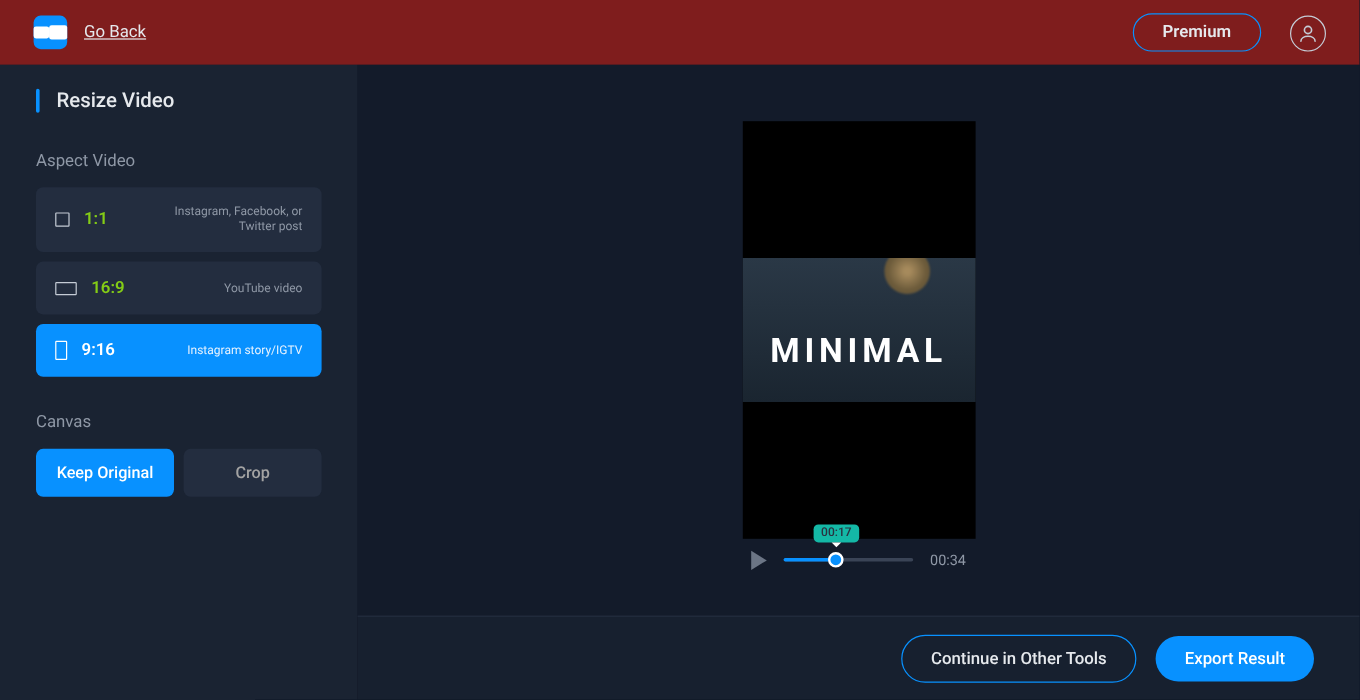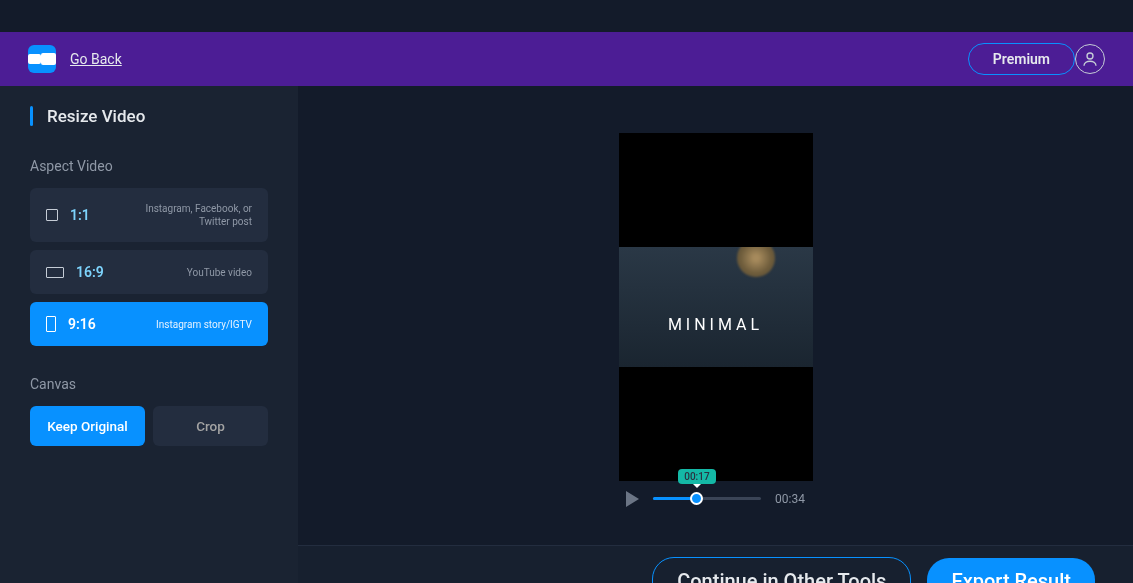"Go Back" .topbar { background: #4c1d95 -> #7f1d1d; margin-top: 32px -> none }
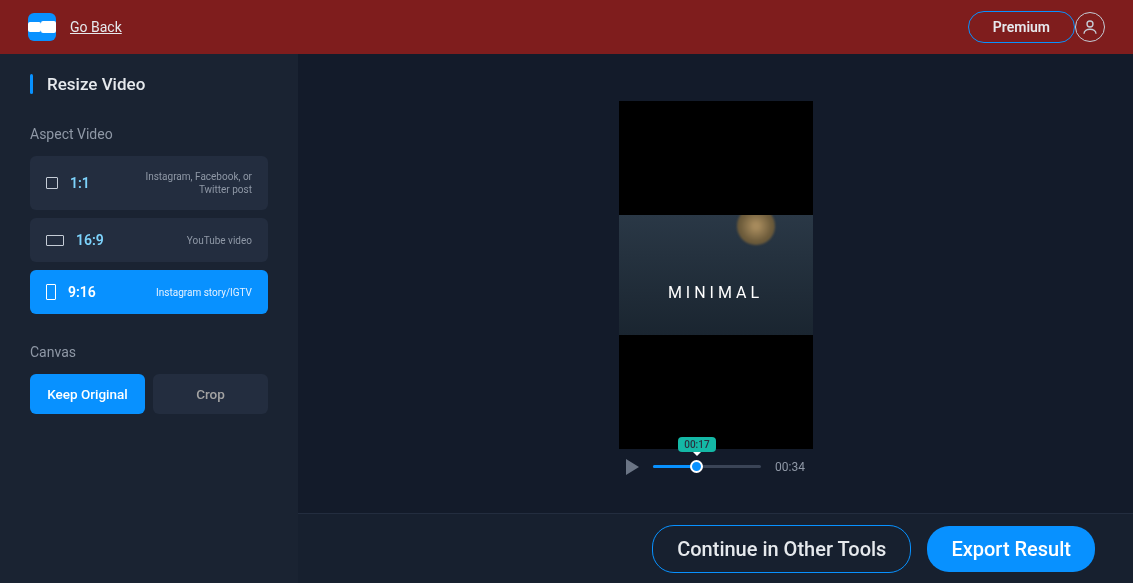"Premium" .topbar-right { align-items: center -> flex-end; gap: none -> 24px }
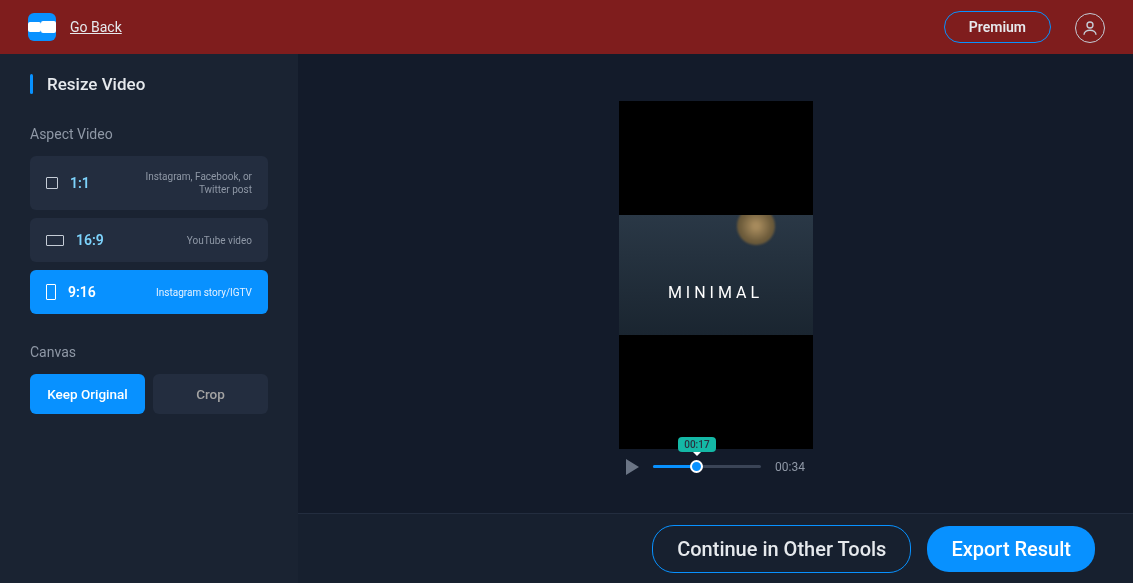"1:1" .ratio-label { color: #7dd3fc -> #84cc16 }
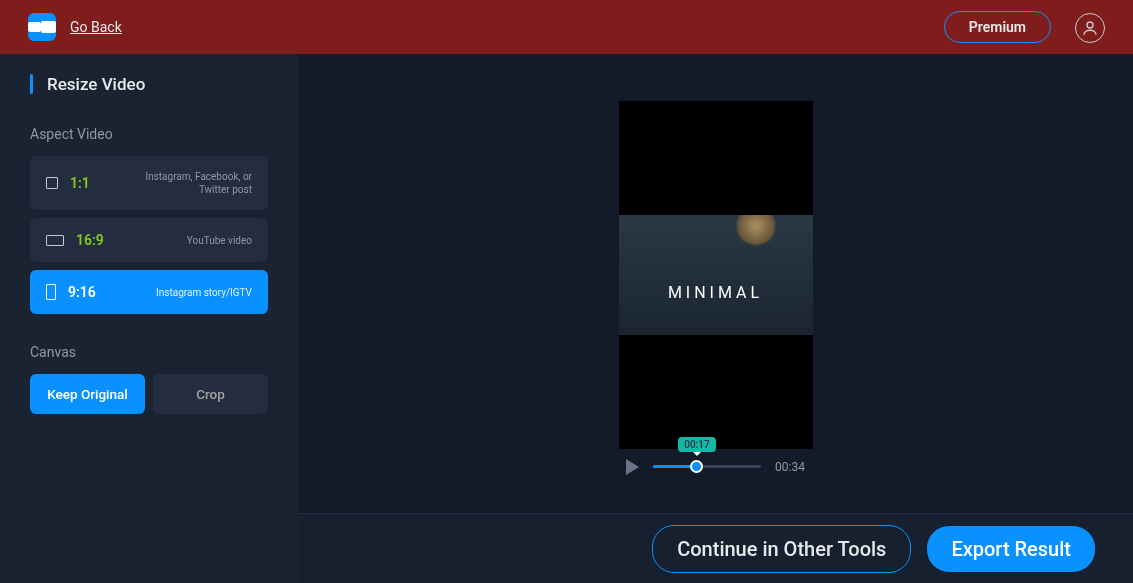"MINIMAL" .video-text { font-size: 16px -> 28px; font-weight: 400 -> 700 }
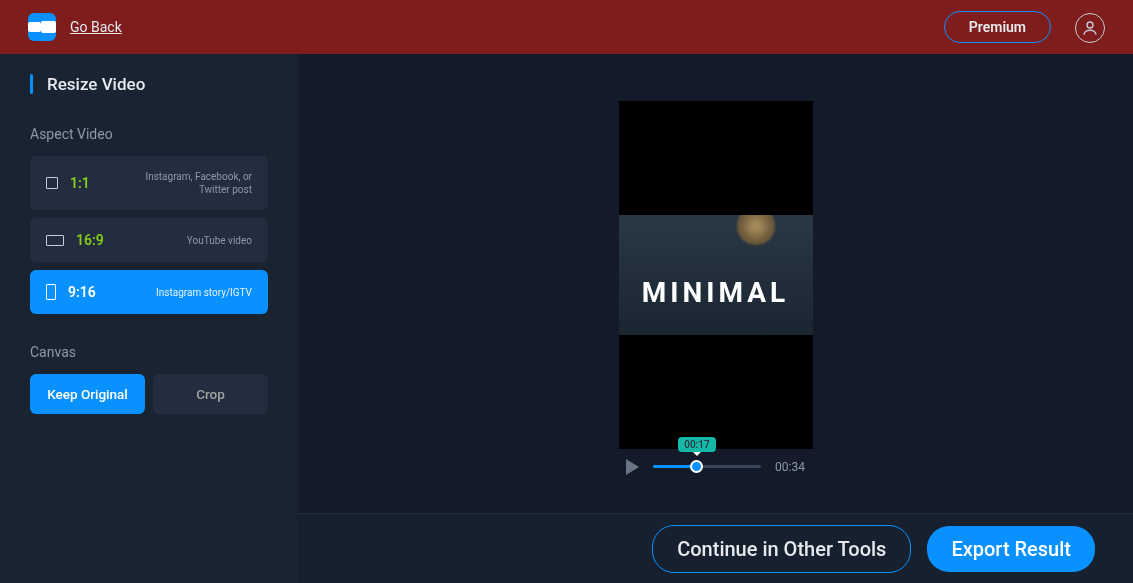"Continue in Other Tools" .footer-btn { font-size: 20px -> 14px }
